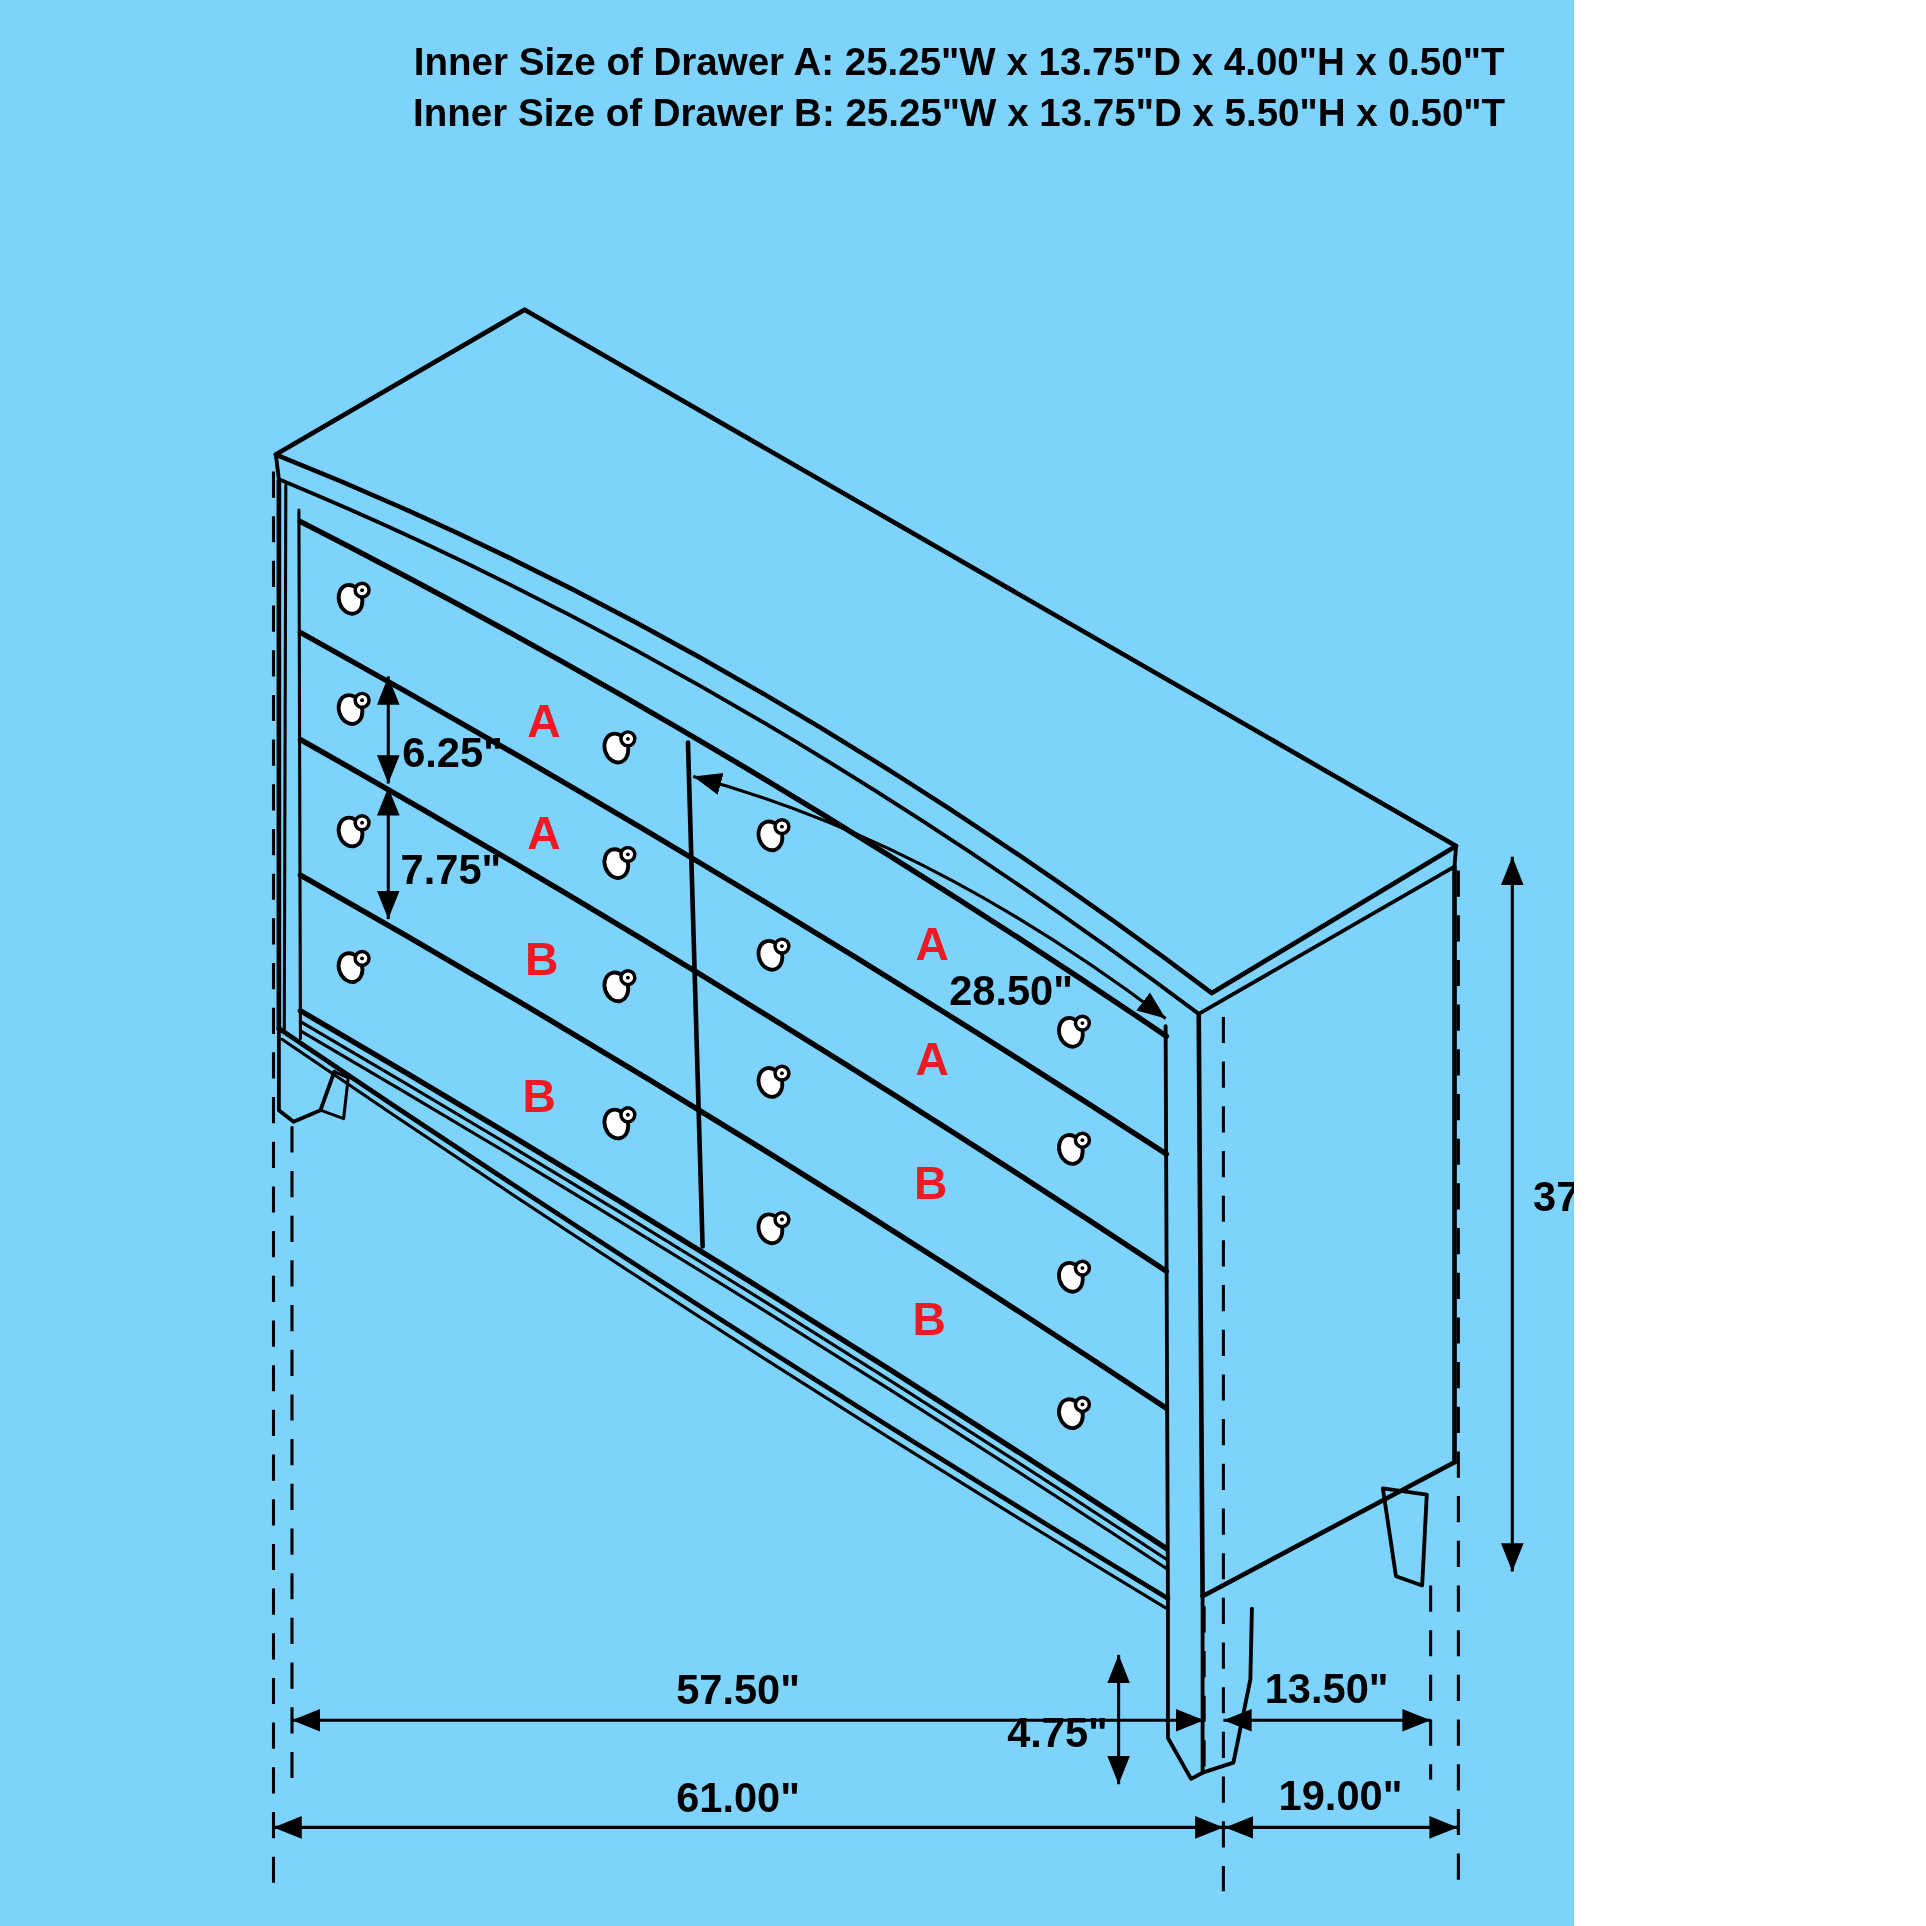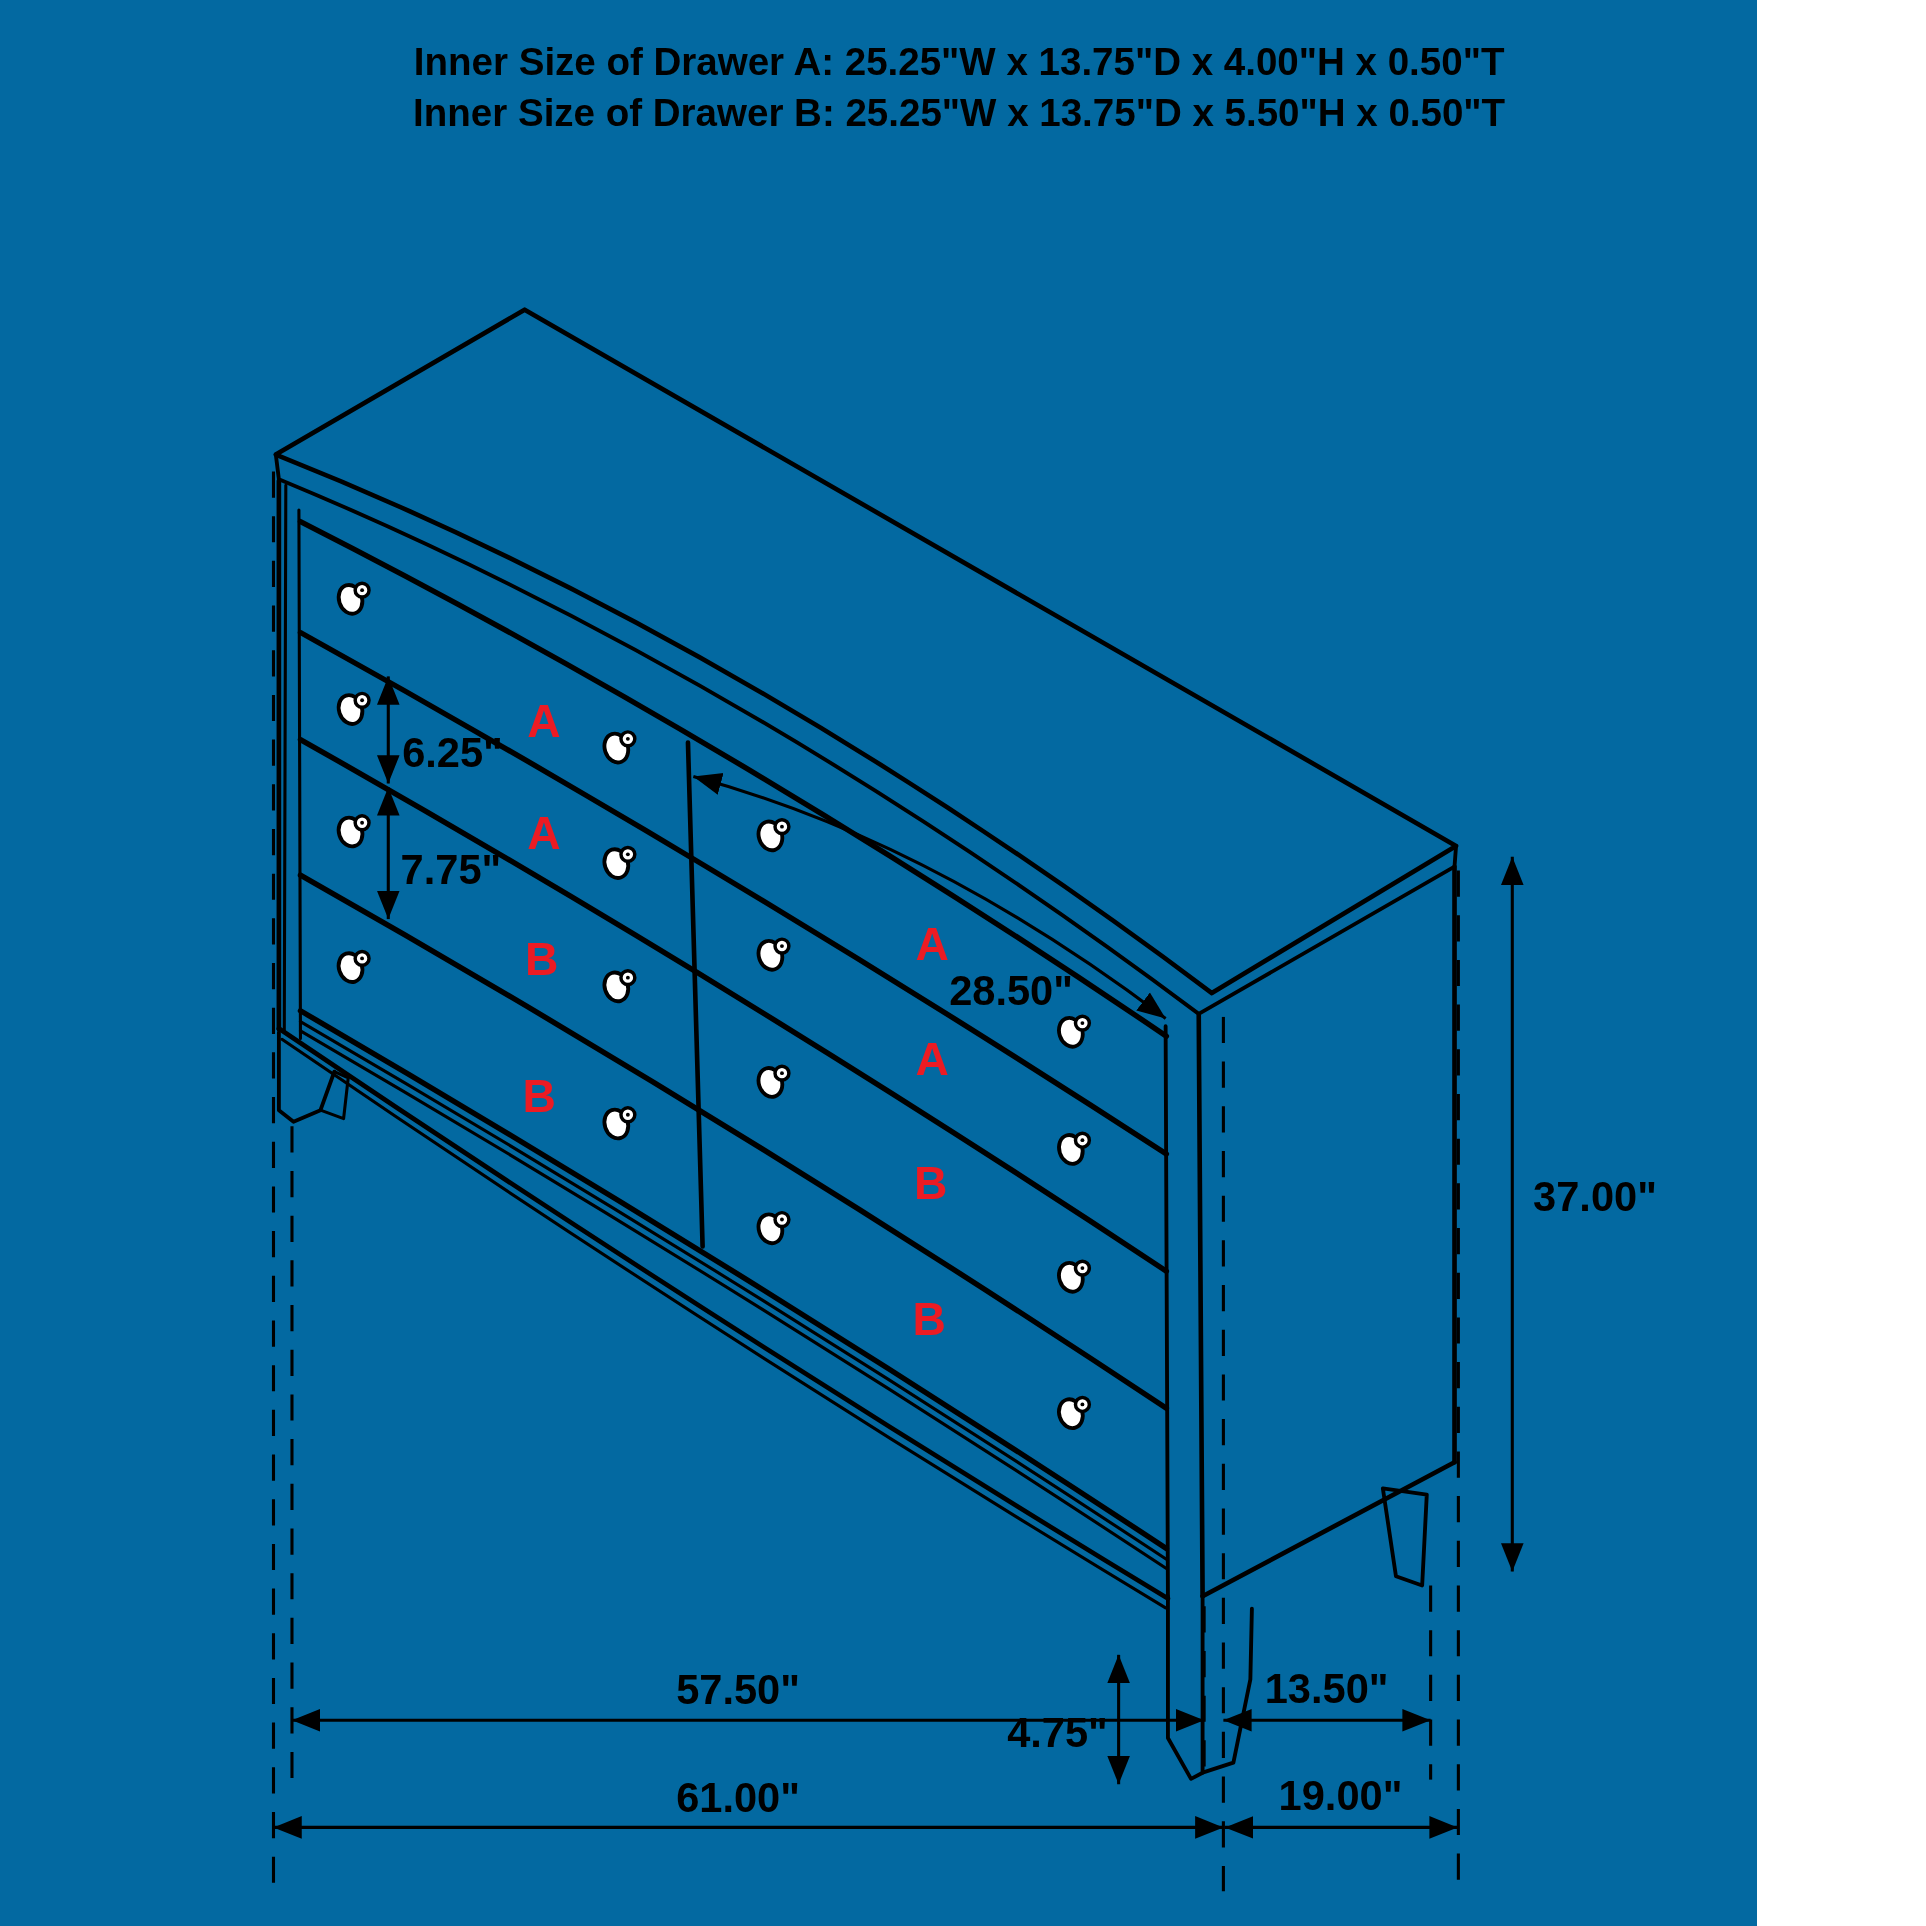"Inner Size of Drawer A:" .stage { background: #0369a1 -> #7dd3fc; width: 1757px -> 1574px }
